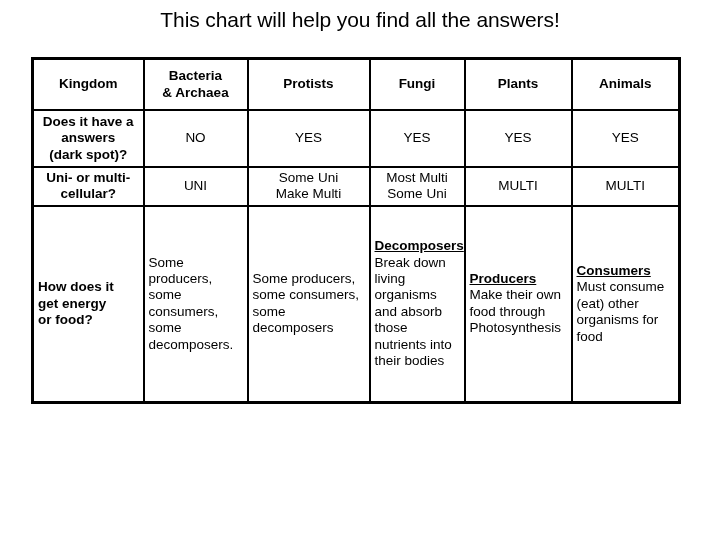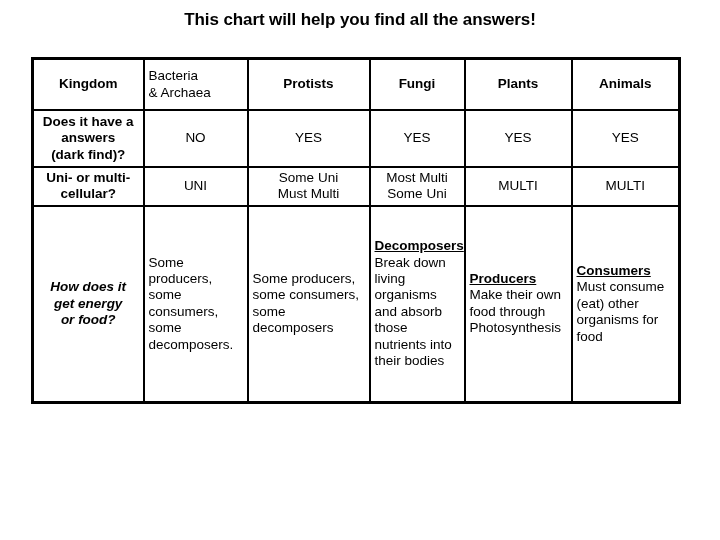"This chart will help you" .chart-title { font-size: 17px -> 21px; font-weight: bold -> normal }
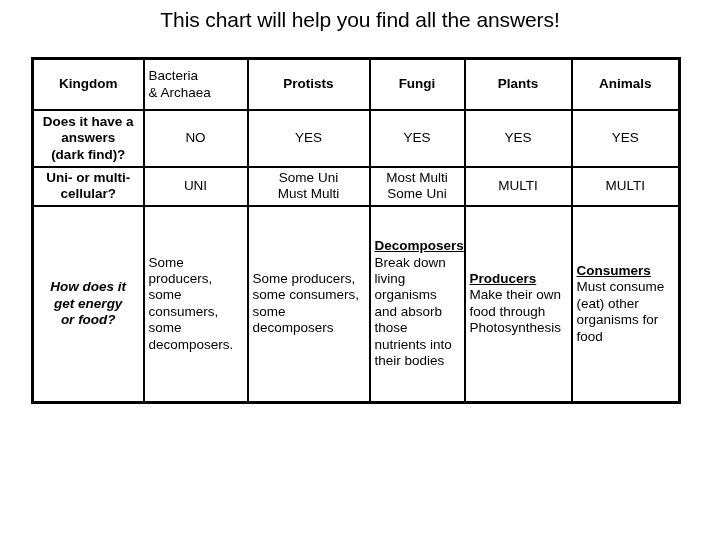"Bacteria" .hdr-left { font-weight: normal -> bold; text-align: left -> center }
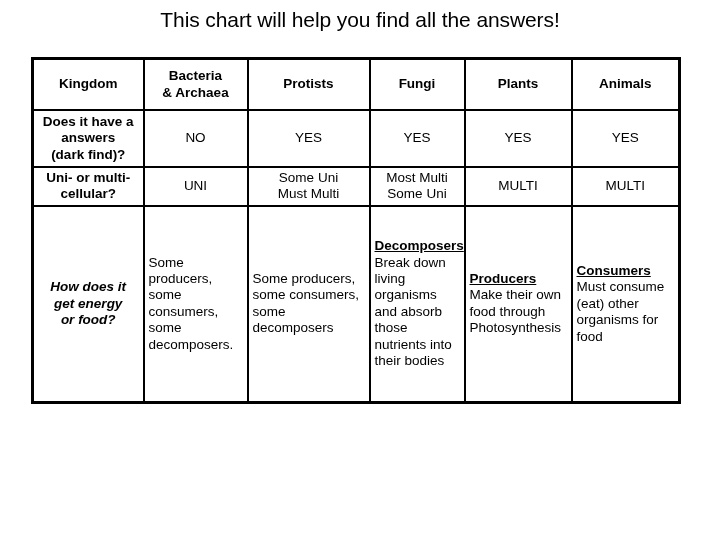"(dark find)?" span { text: find -> spot }
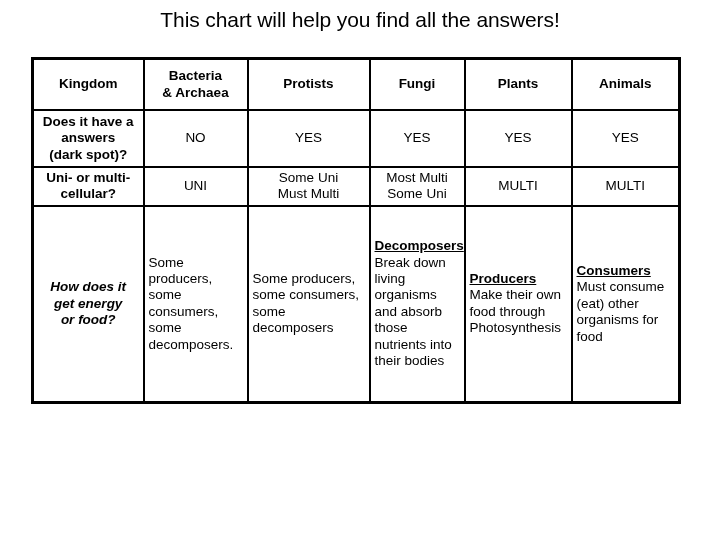"Must Multi" span { text: Must -> Make }
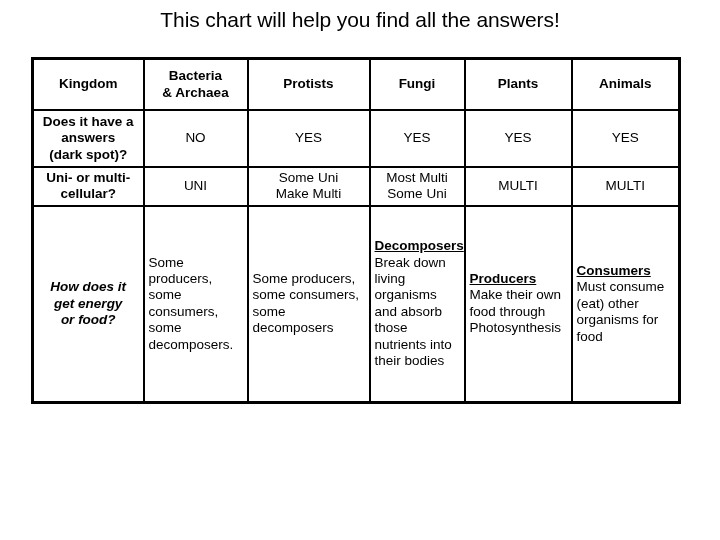"How does it" .qlabel-big { font-style: italic -> none; text-align: center -> left }
